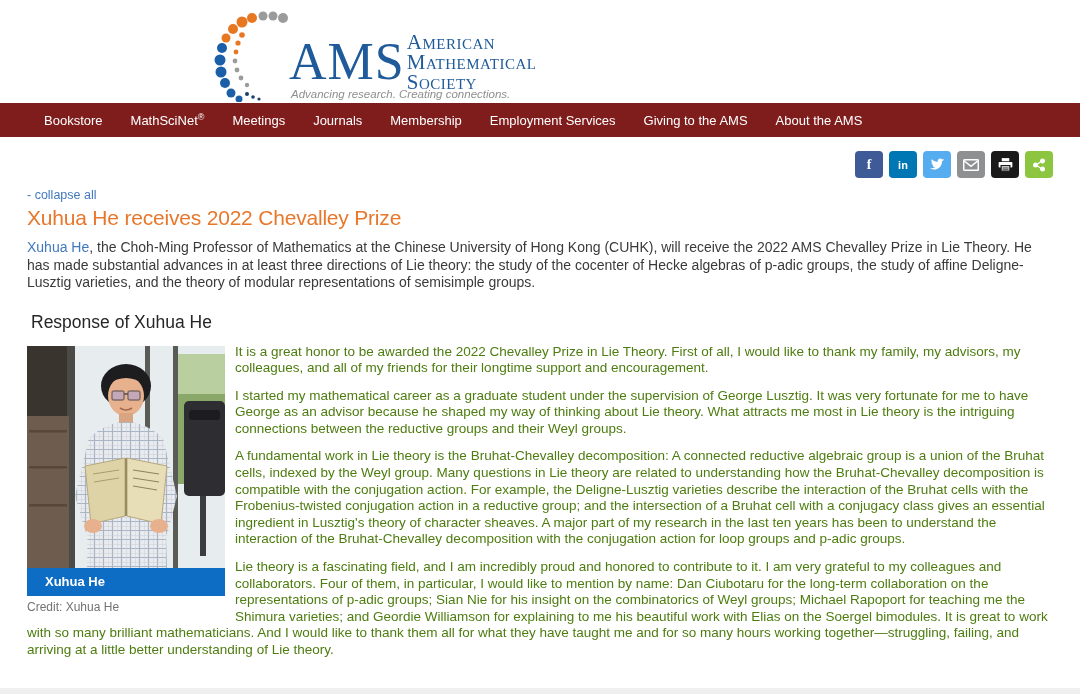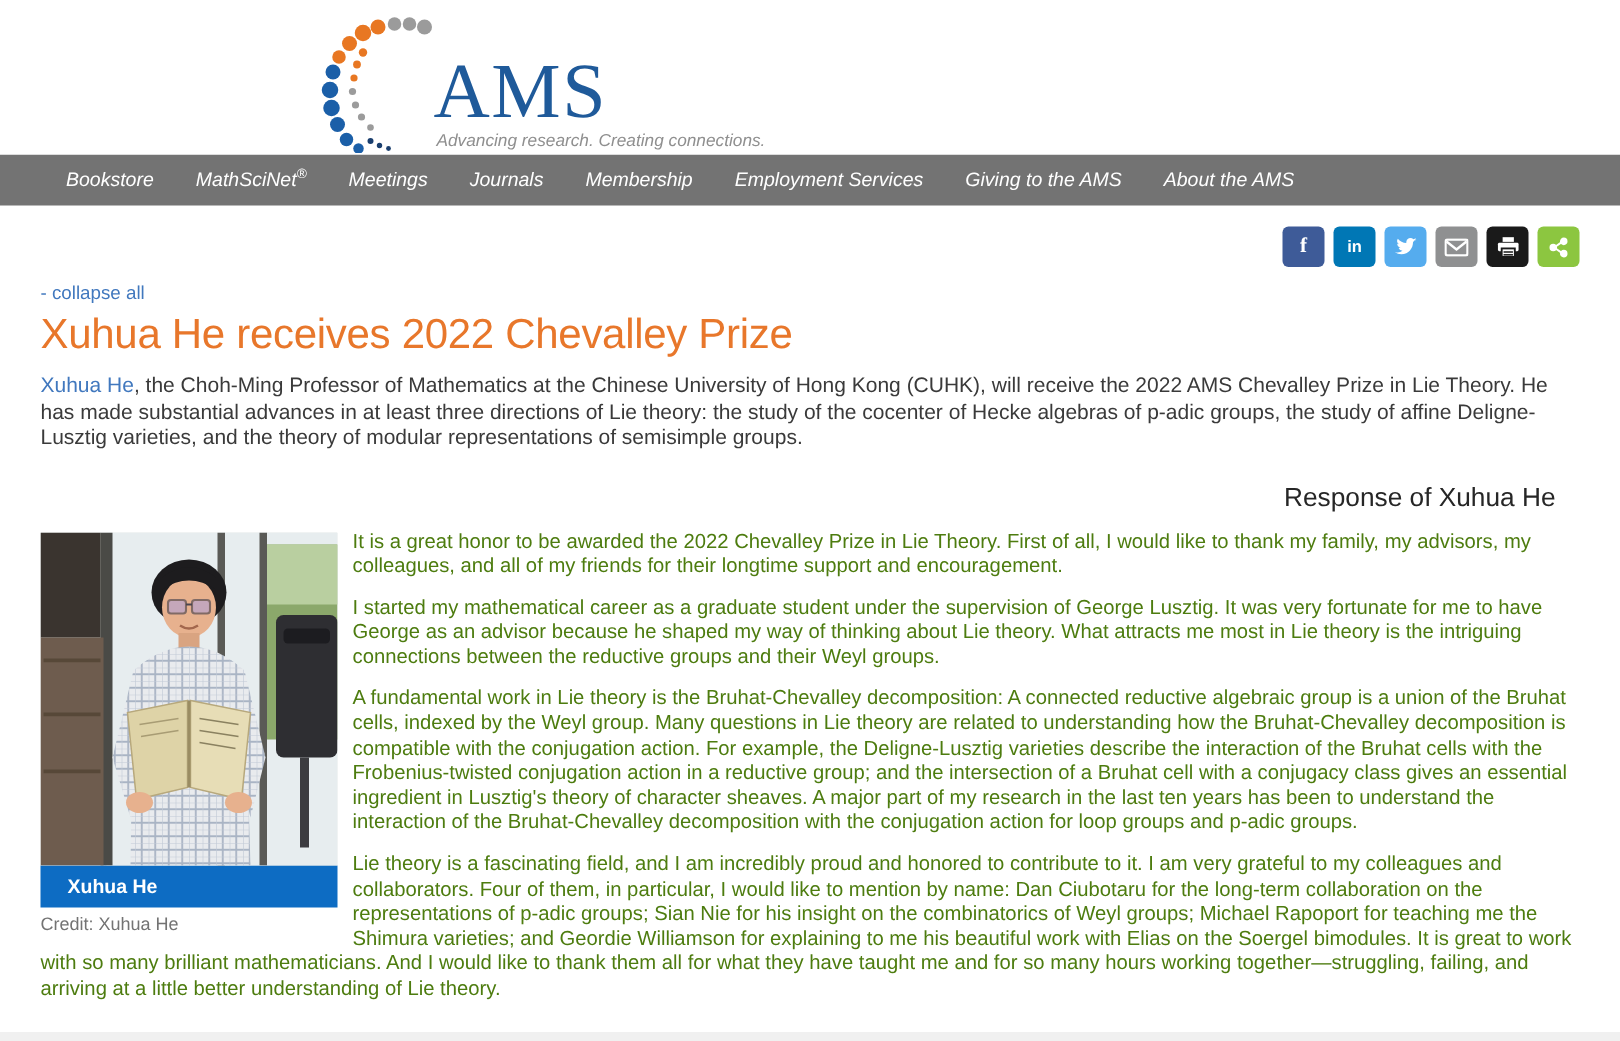"American" div.logo-name { html: none -> <div> <div>American</div> <div>Mathematical</div> <div>Society</div> </div> }
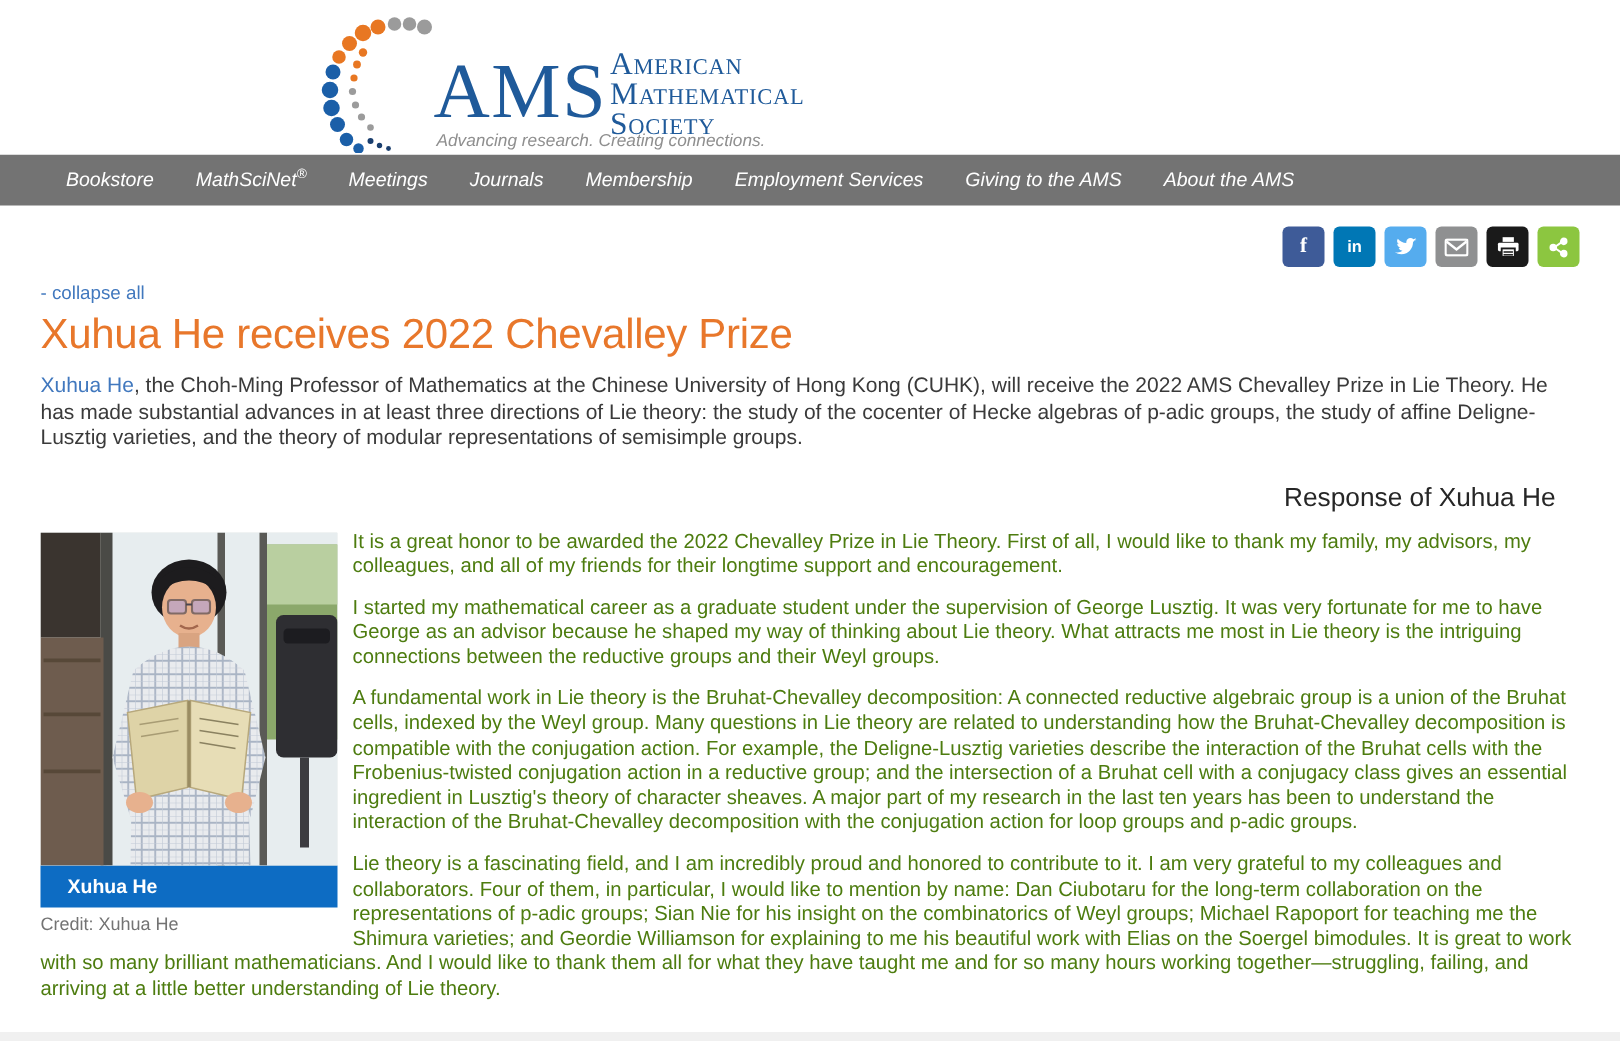"Bookstore" .main-nav { background: #737373 -> #7f1d1d; font-style: italic -> none }
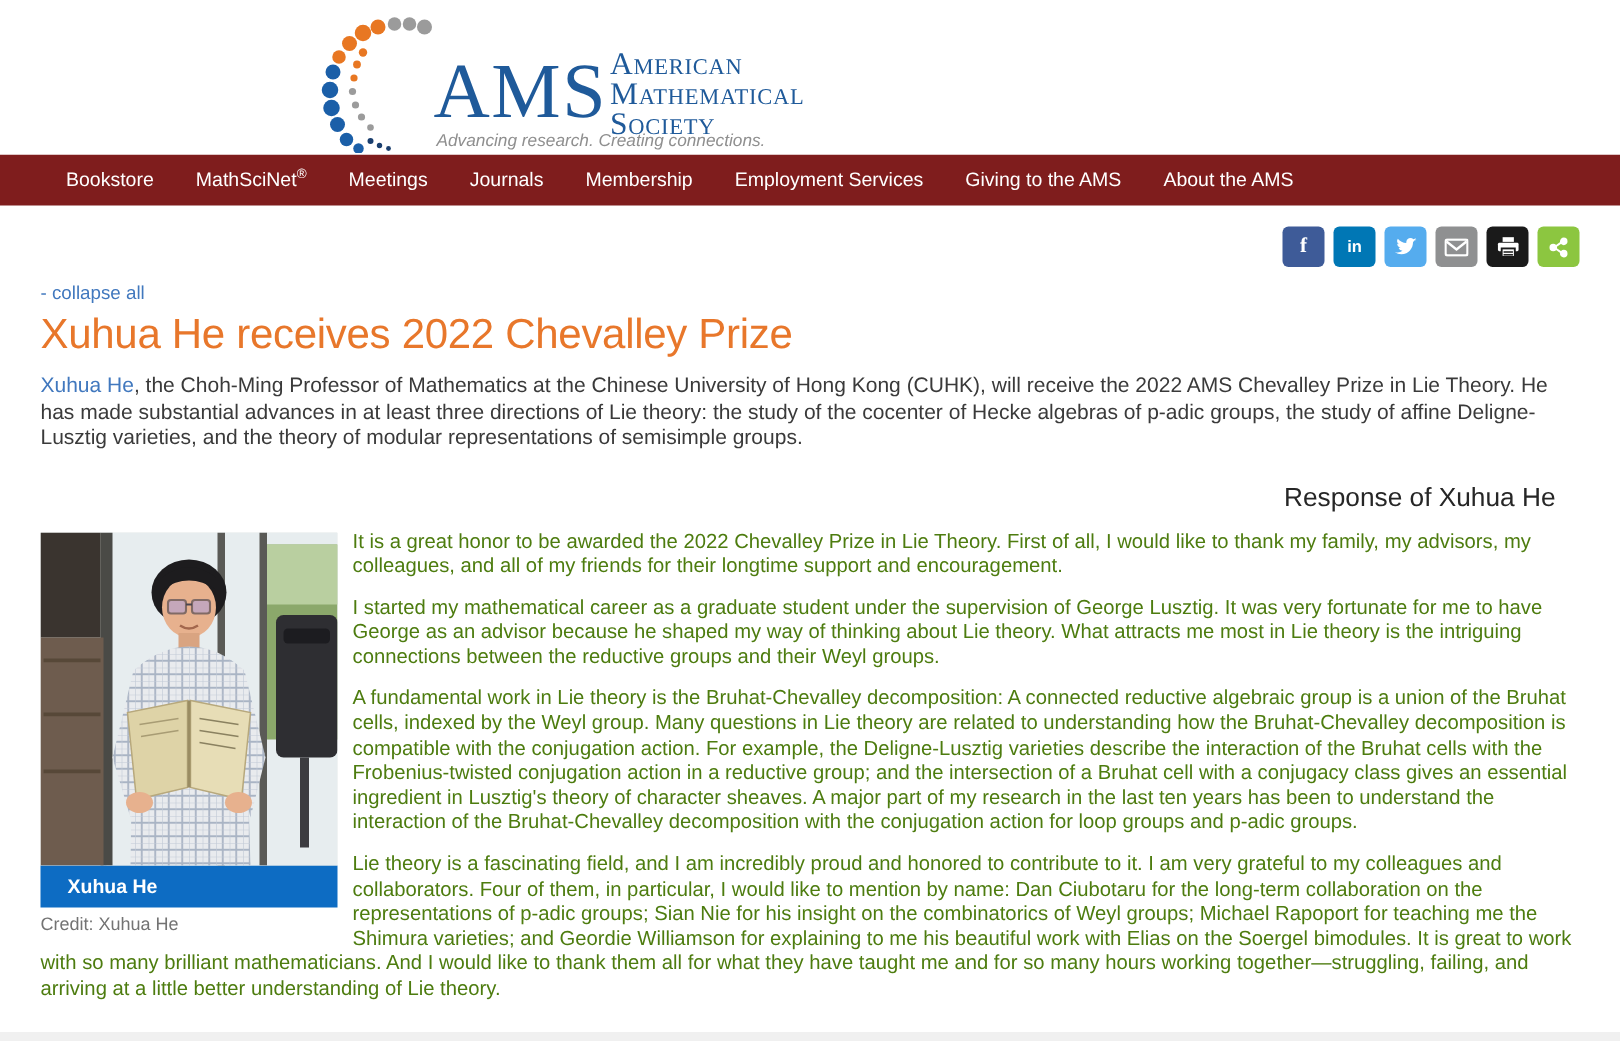"Xuhua He receives 2022 Chevalley" h1.page-title { font-size: 28px -> 21px }
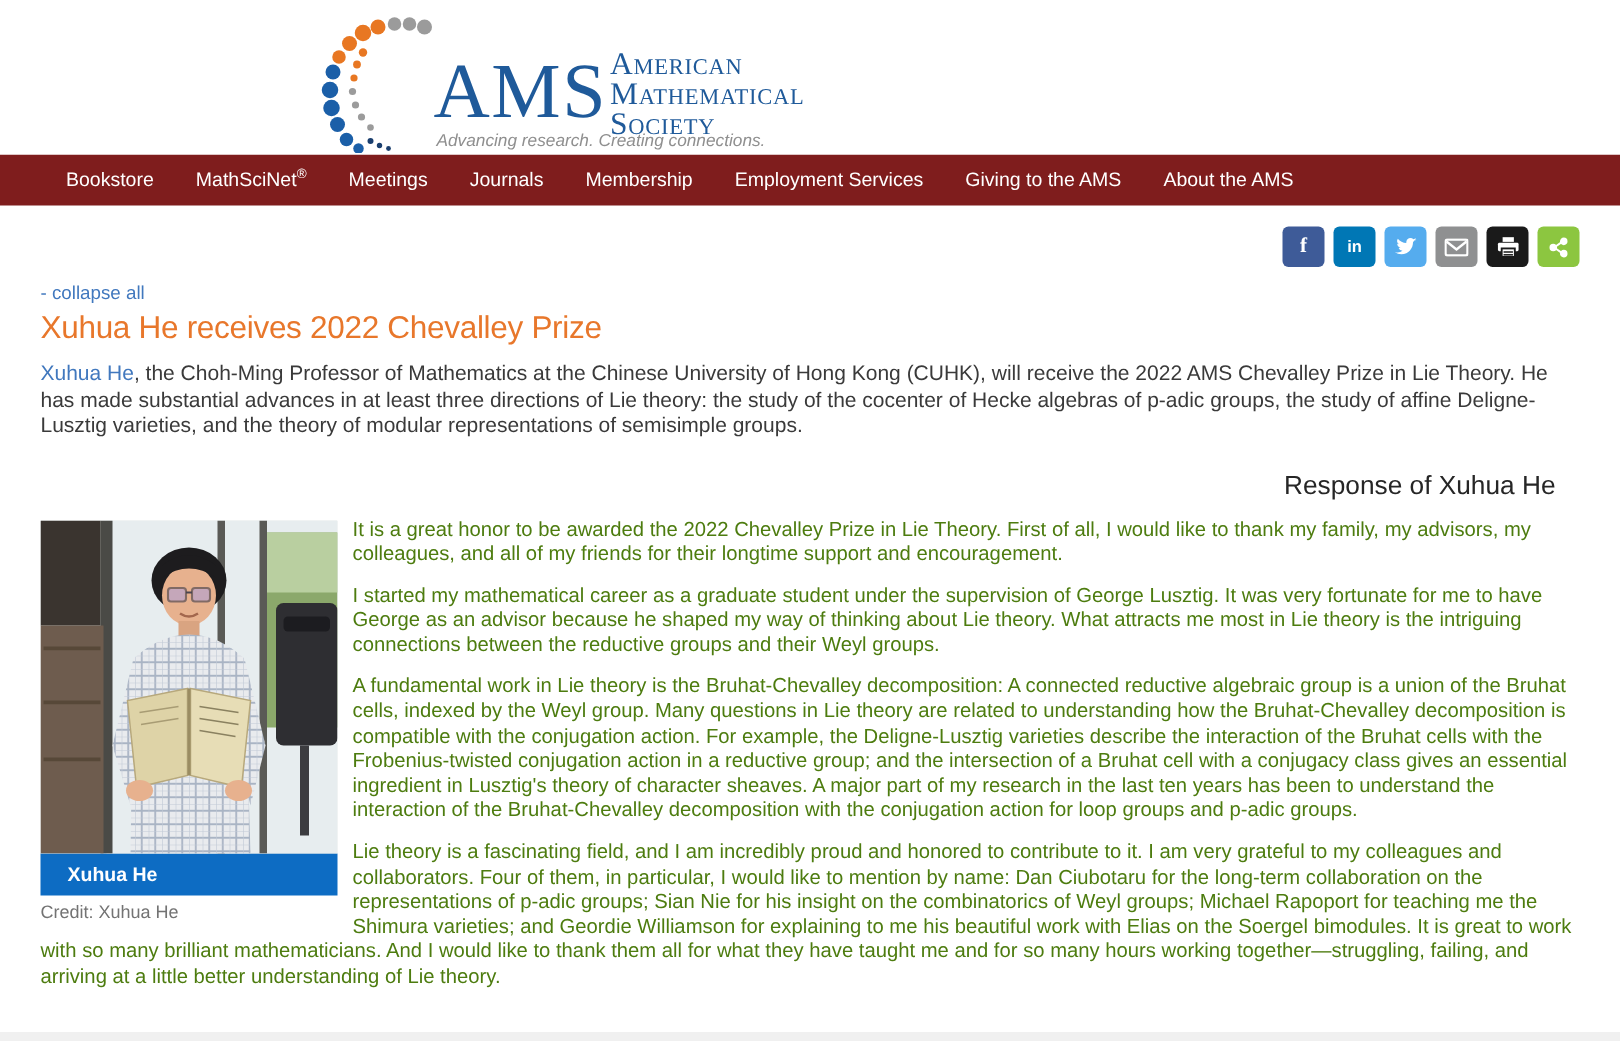"Response of Xuhua He" h2.section-heading { margin: 20px 16px 11px -> 20px 4px 11px; text-align: right -> none }
